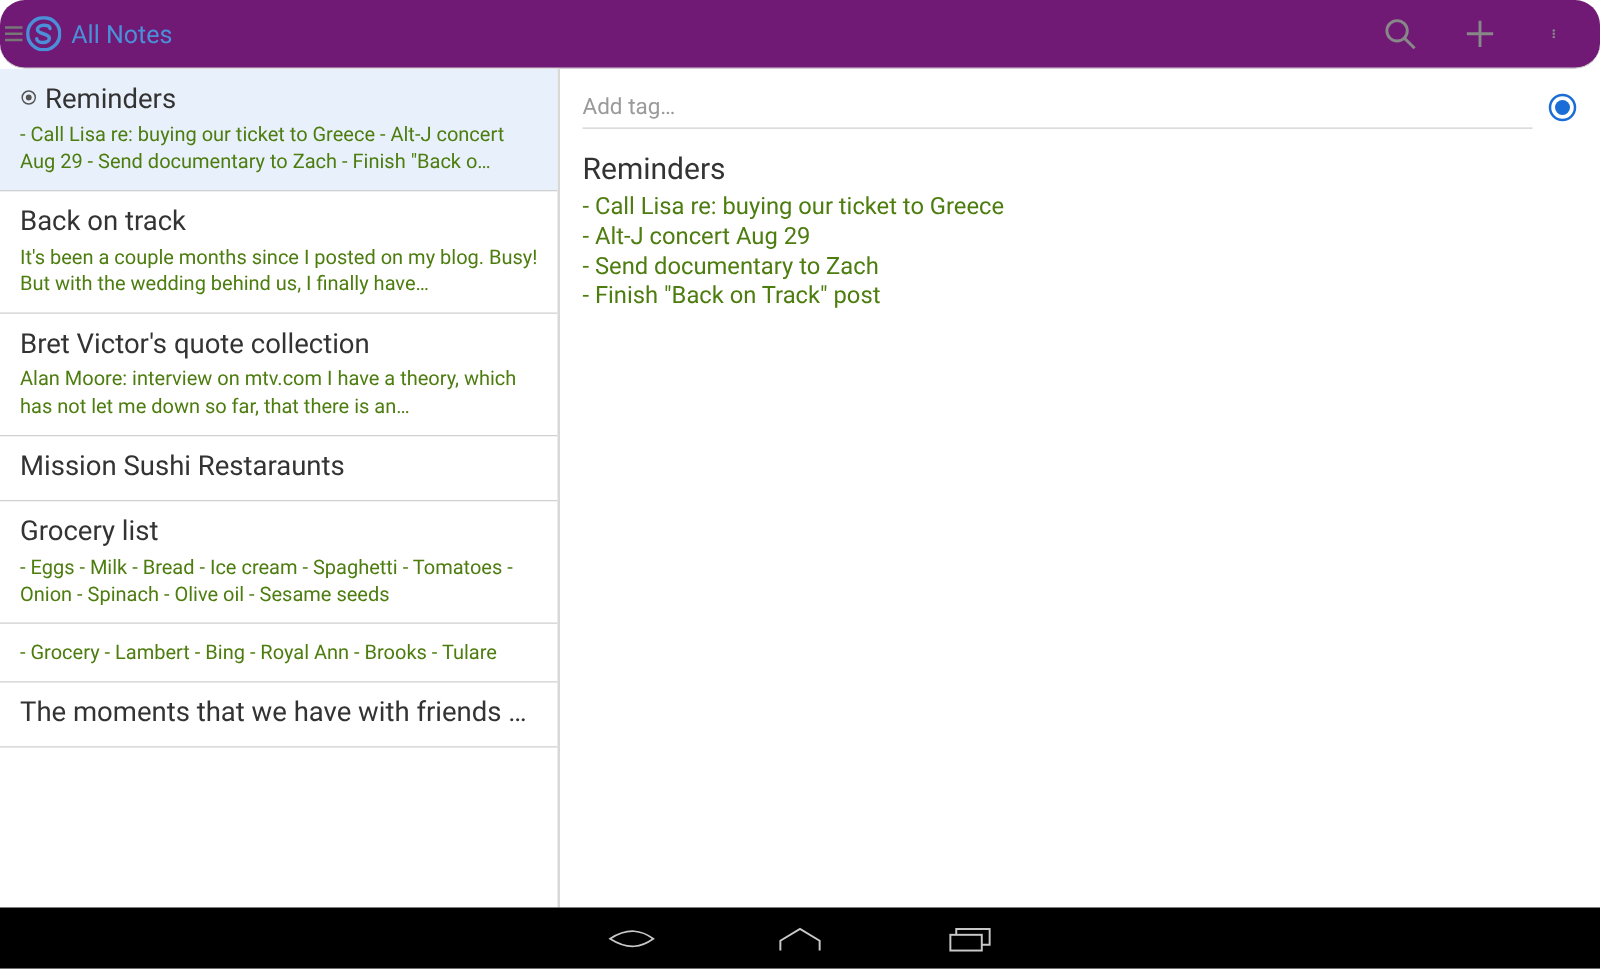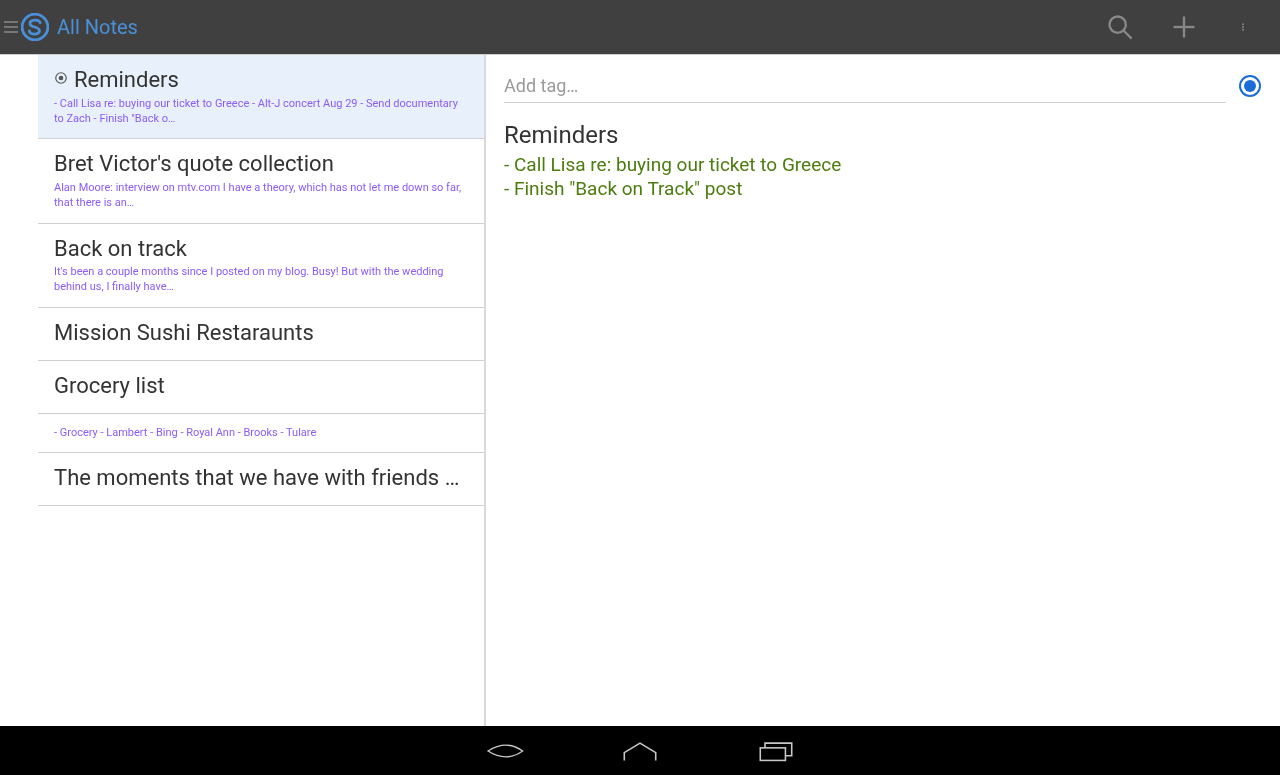"All Notes" .header { background: #404040 -> #701a75; border-radius: none -> 20px }
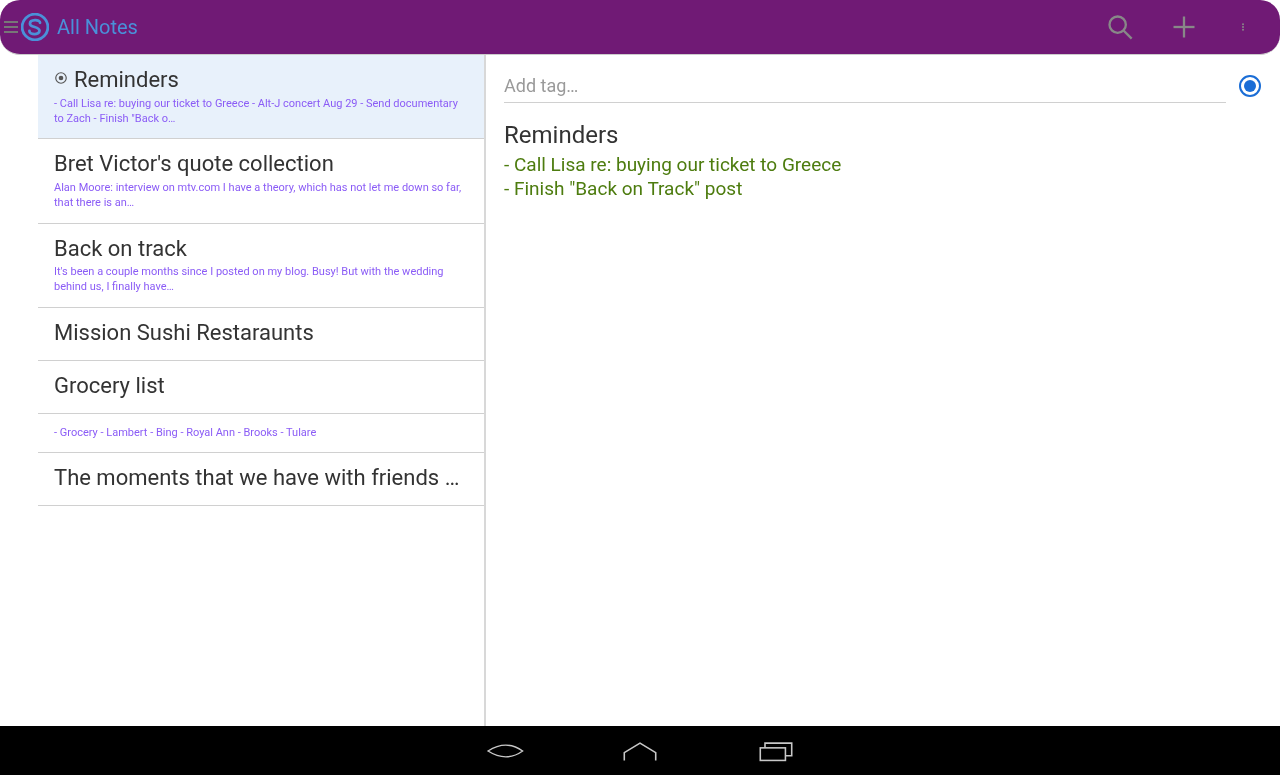"Reminders" .main { margin-left: 38px -> none }
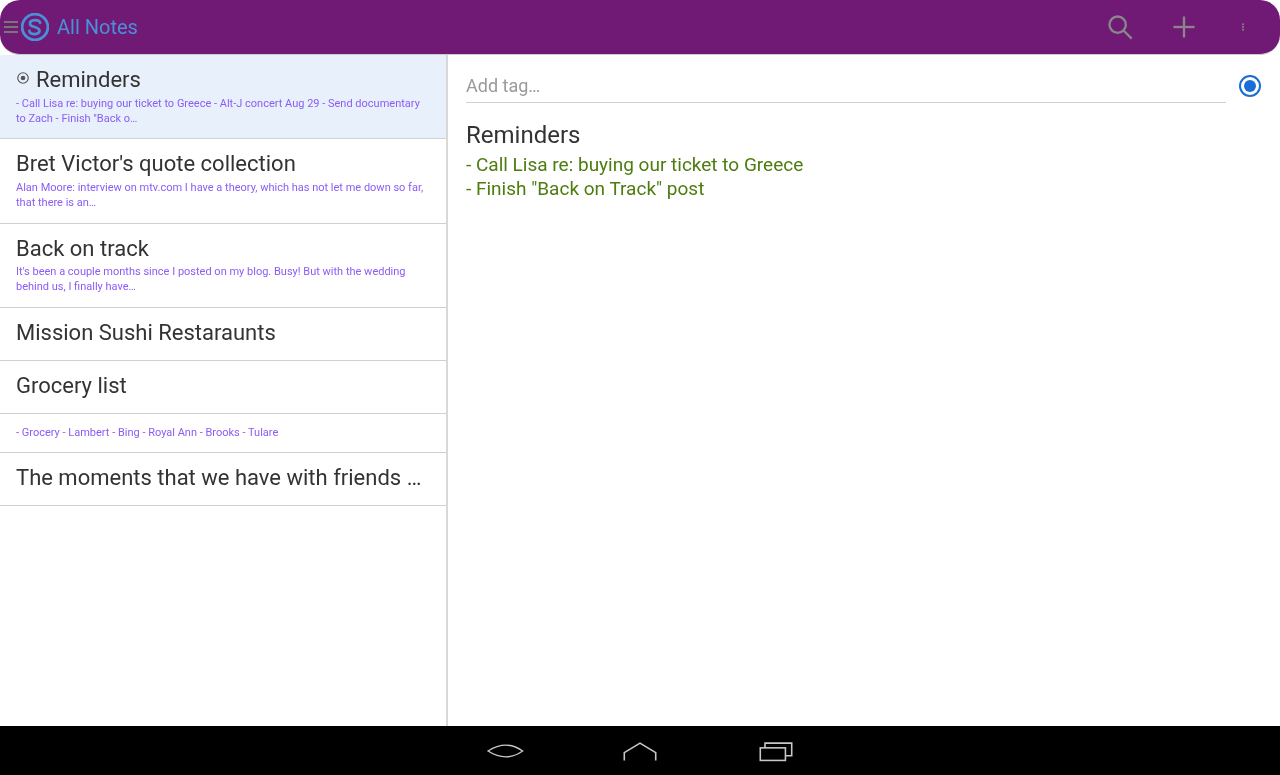"- Call Lisa re: buying our ticket to Greece -" .note-preview { color: #8b5cf6 -> #4d7c0f; font-size: 11px -> 16px }
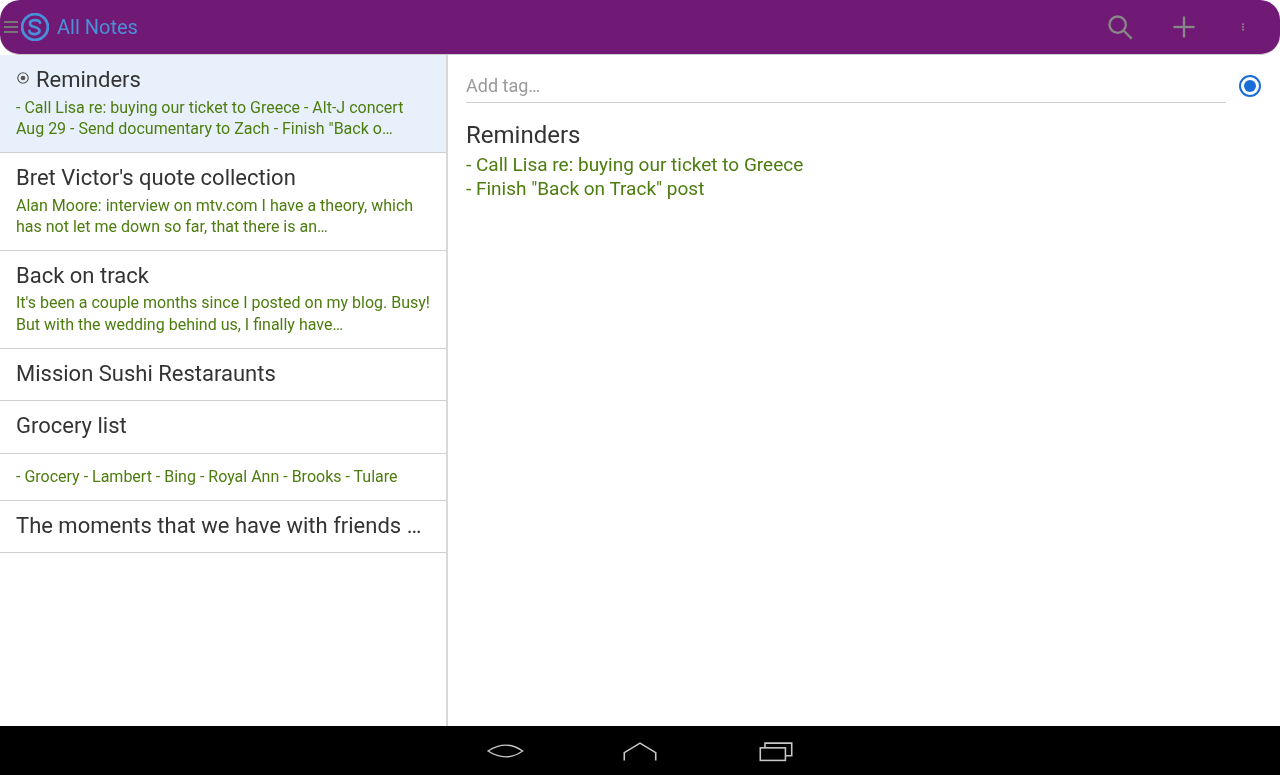"- Alt-J concert Aug 29" div.body-line { html: none -> <div>- Alt-J concert Aug 29</div> }
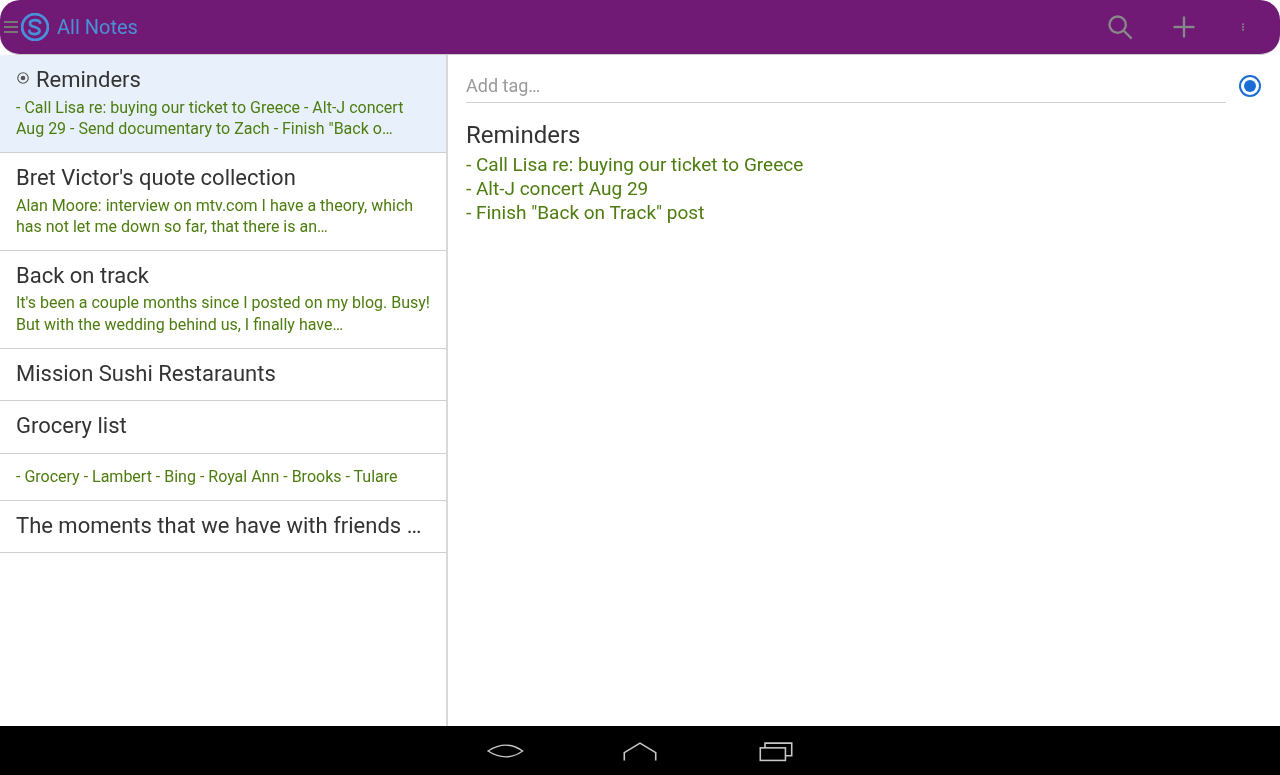"- Send documentary to Zach" div.body-line { html: none -> <div>- Send documentary to Zach</div> }
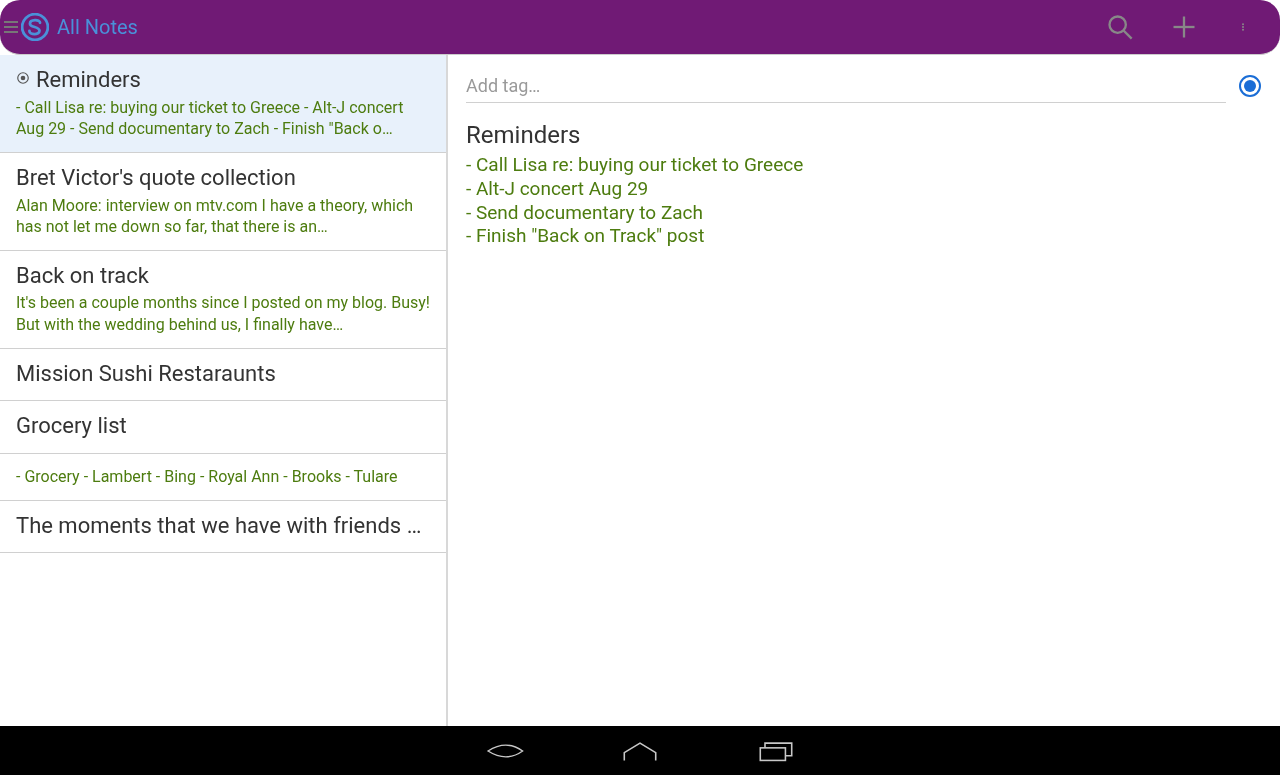"Bret Victor's quote collection" div.note-item { order: before "Back on track" -> after "Back on track" }
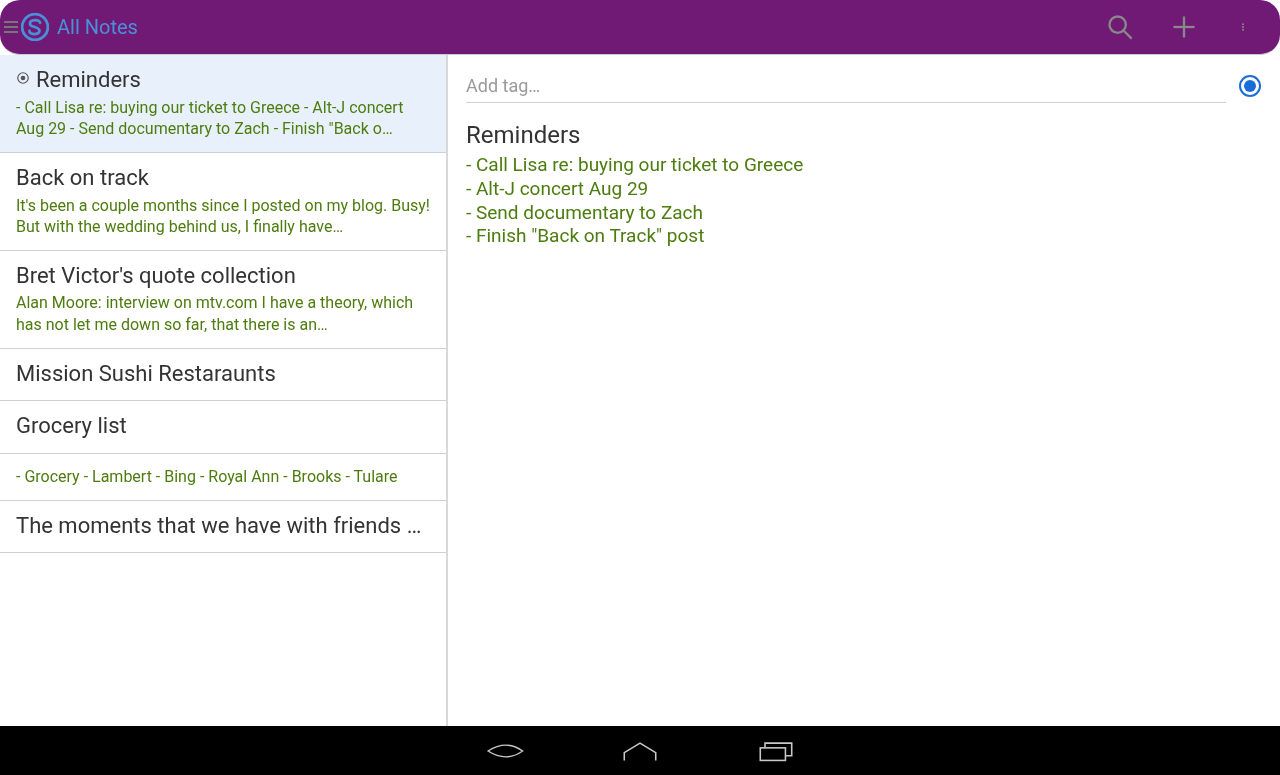"- Eggs - Milk -" div.note-preview { html: none -> <div>- Eggs - Milk - Bread - Ice cream - Spaghetti - Tomatoes - Onion - Spinach - Olive oil - Sesame seeds</div> }
